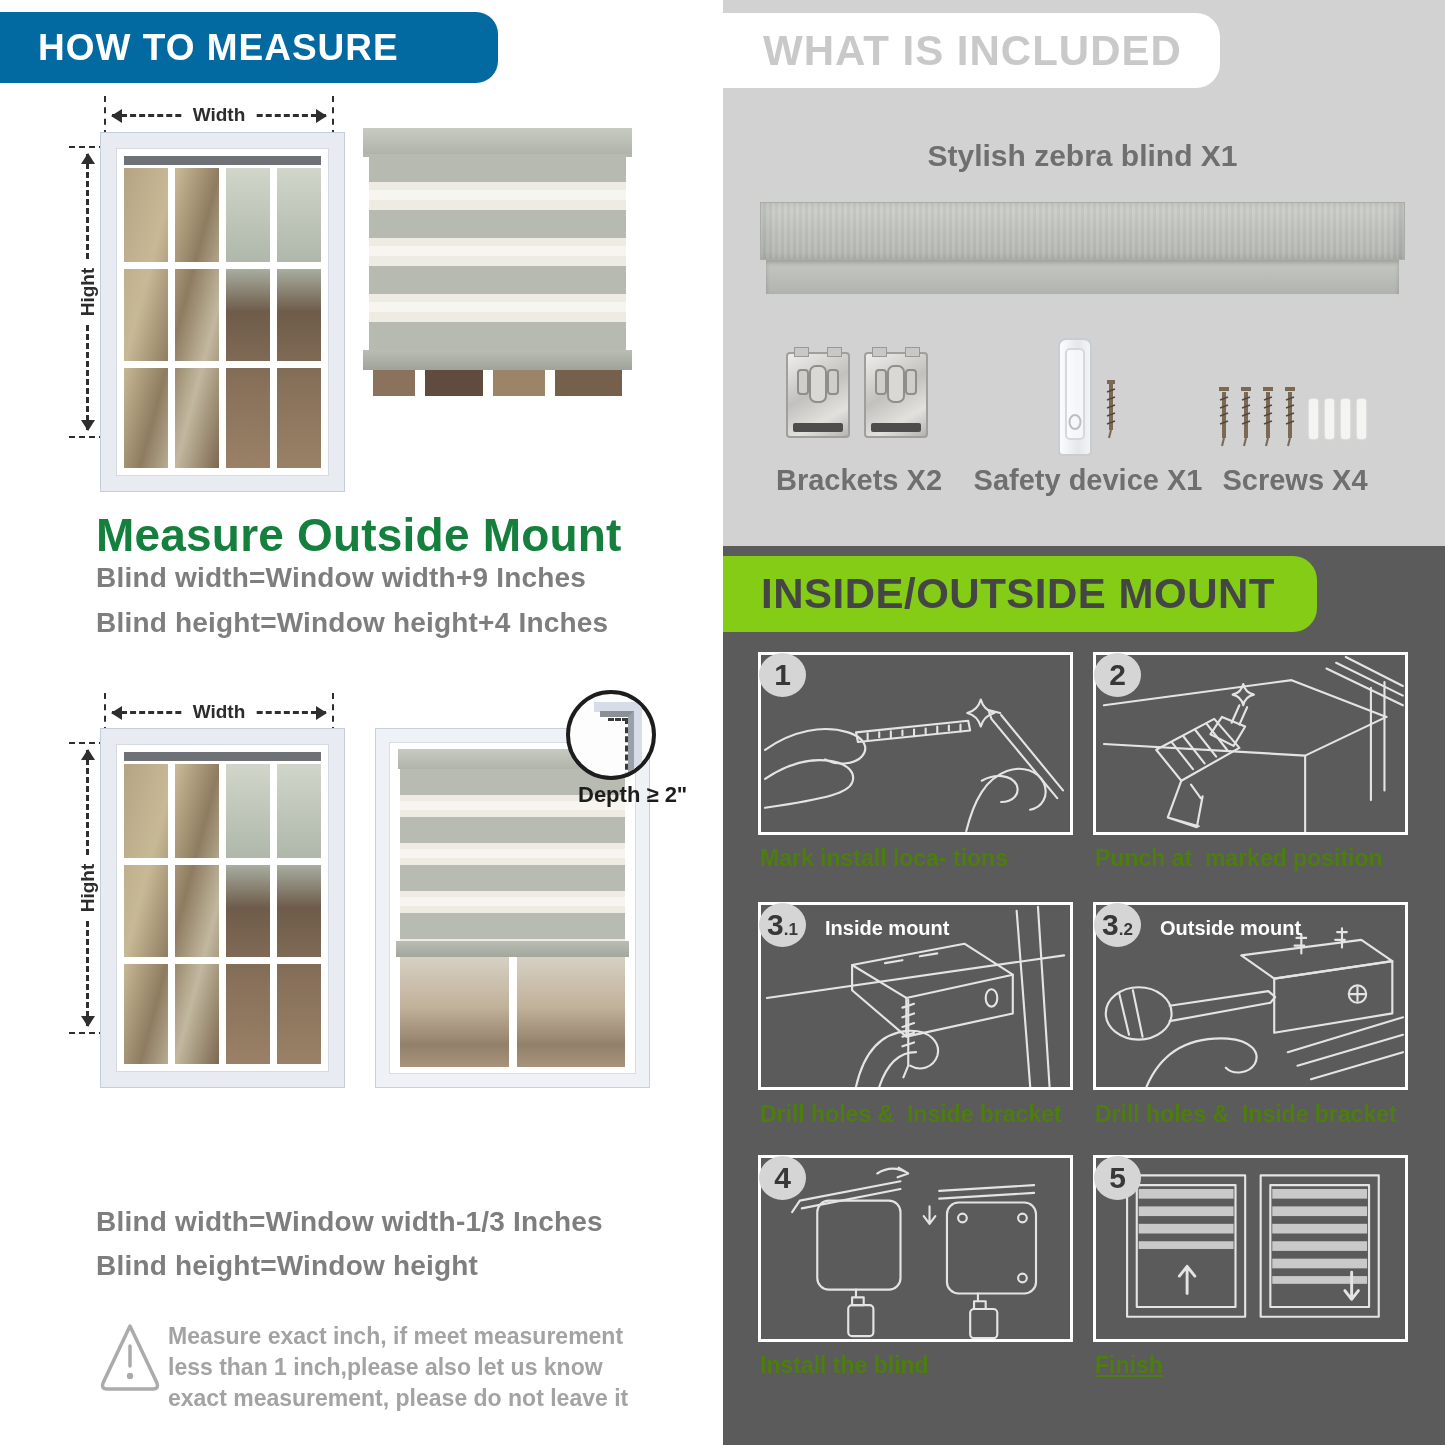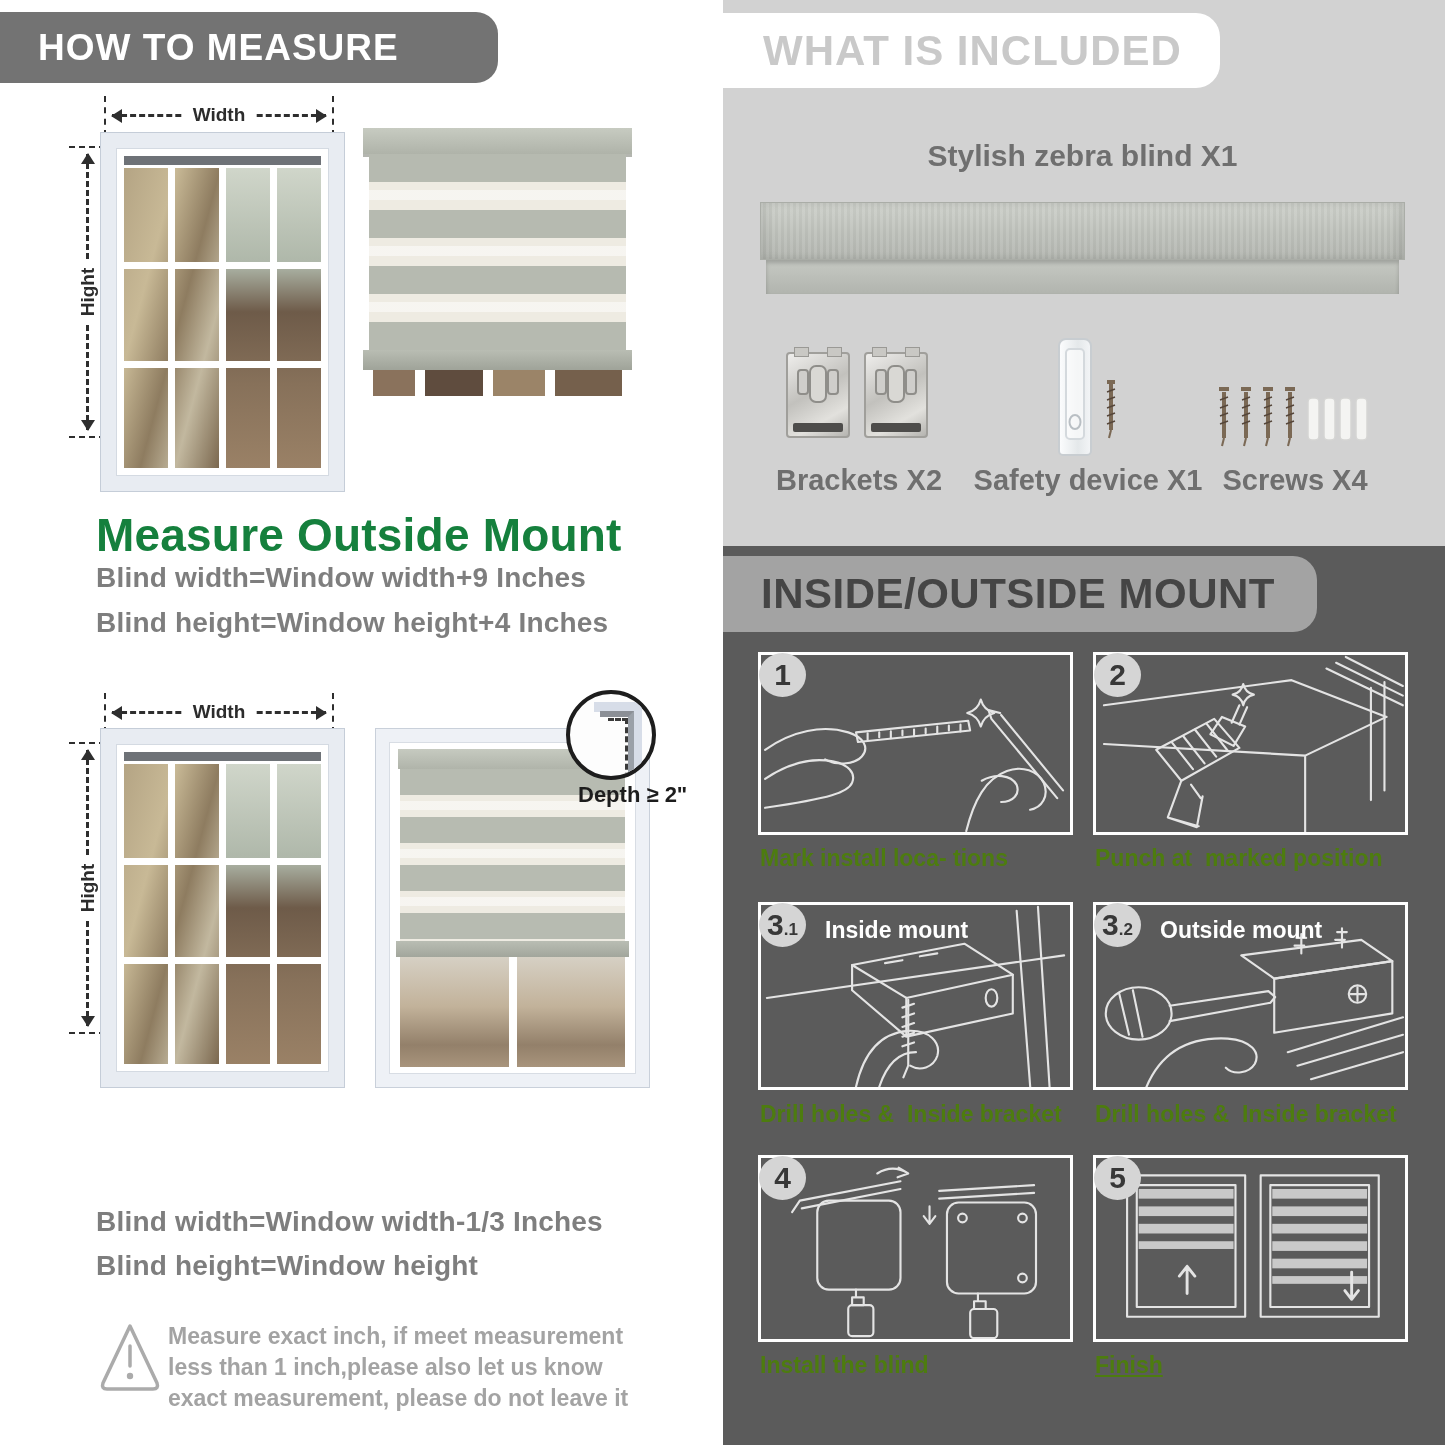"HOW TO MEASURE" .lheader { background: #737373 -> #0369a1 }
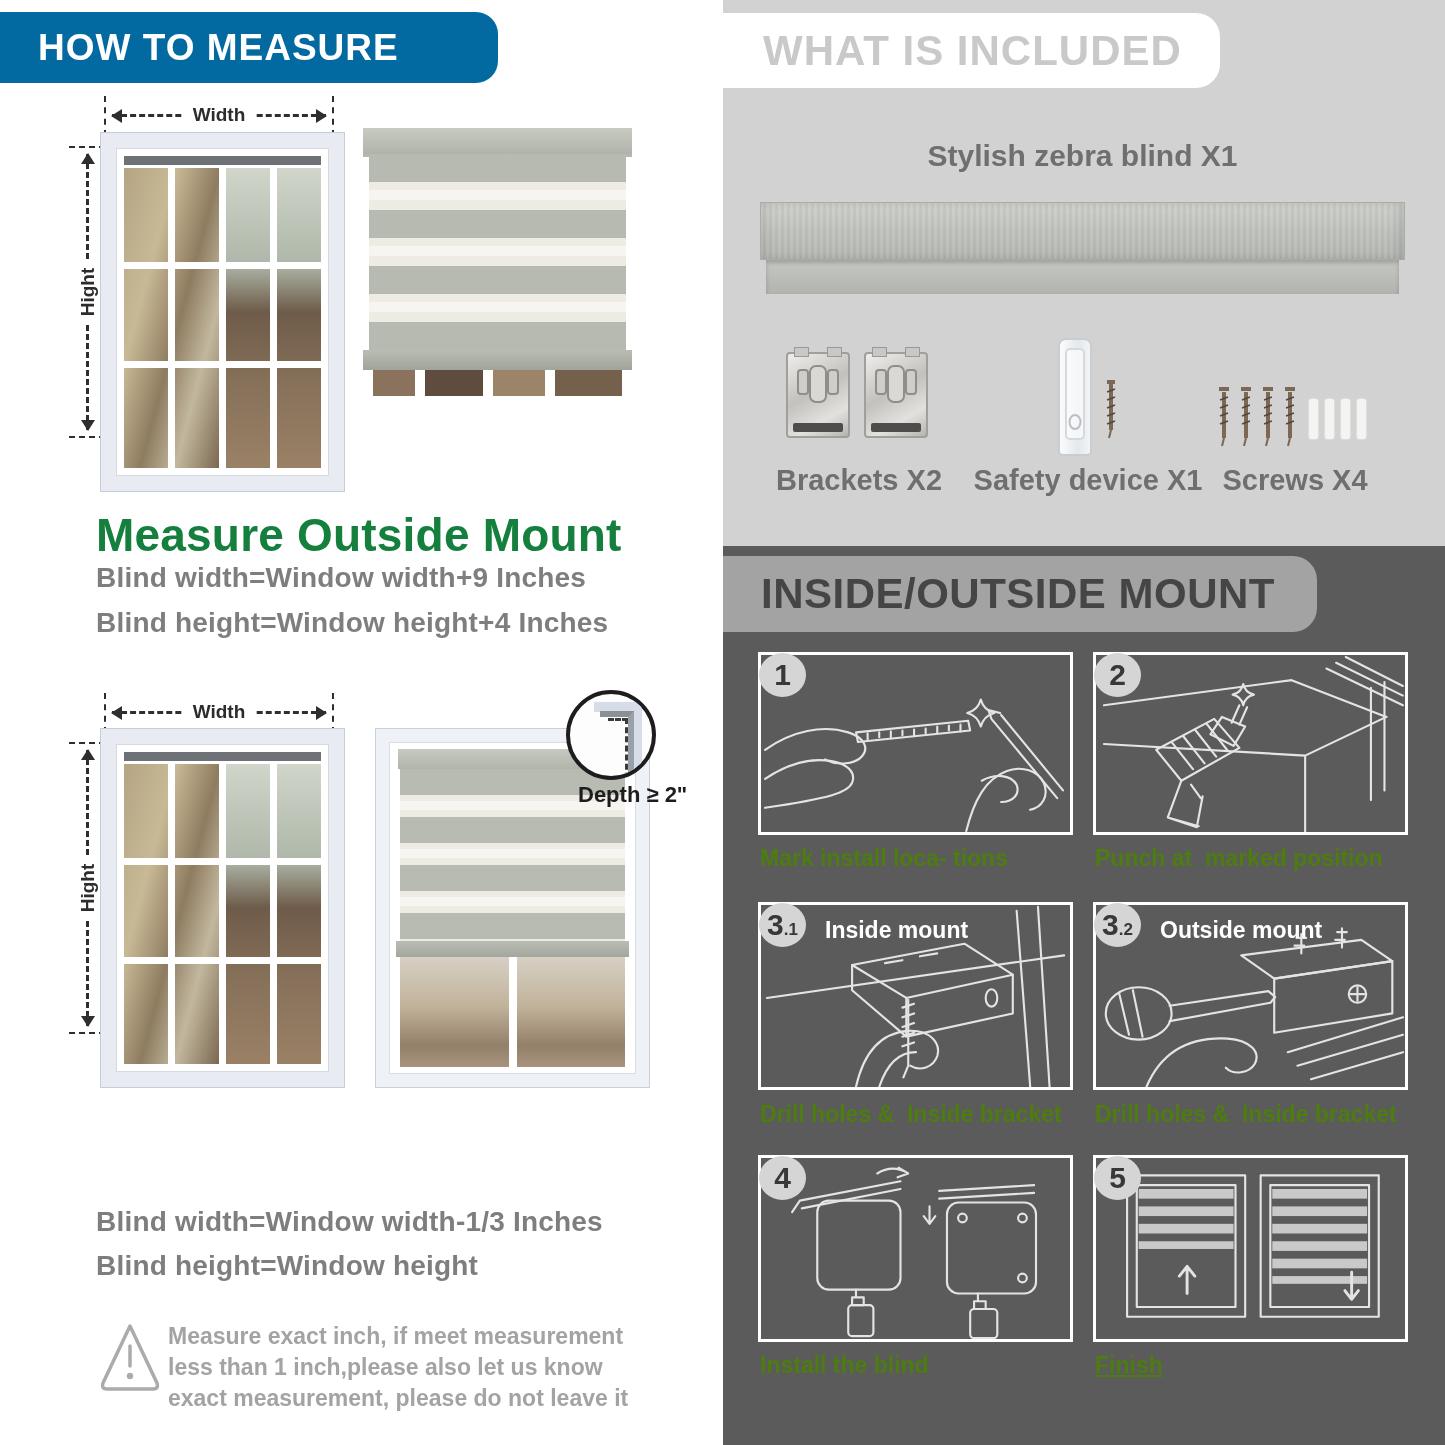"INSIDE/OUTSIDE MOUNT" .band-mnt { background: #a3a3a3 -> #84cc16 }
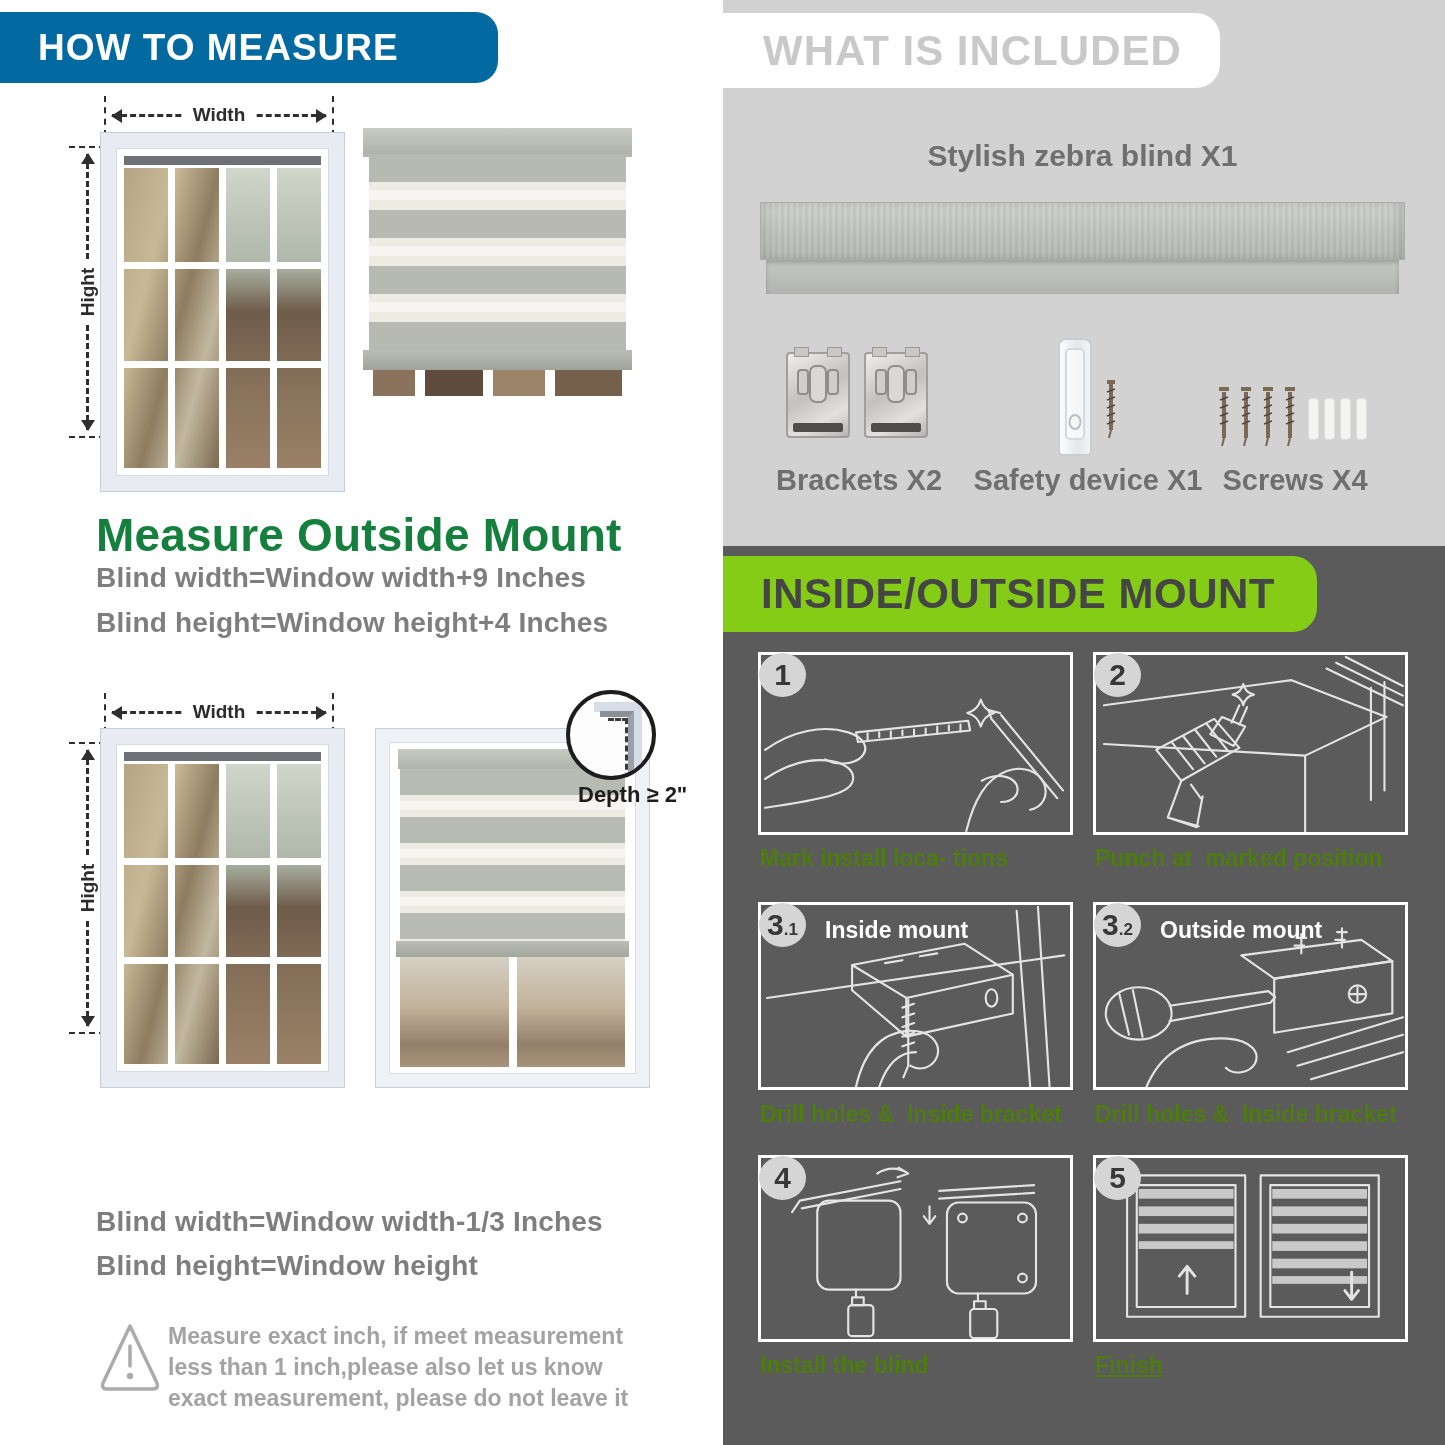"Inside mount" .step-title { font-size: 23px -> 20px }
